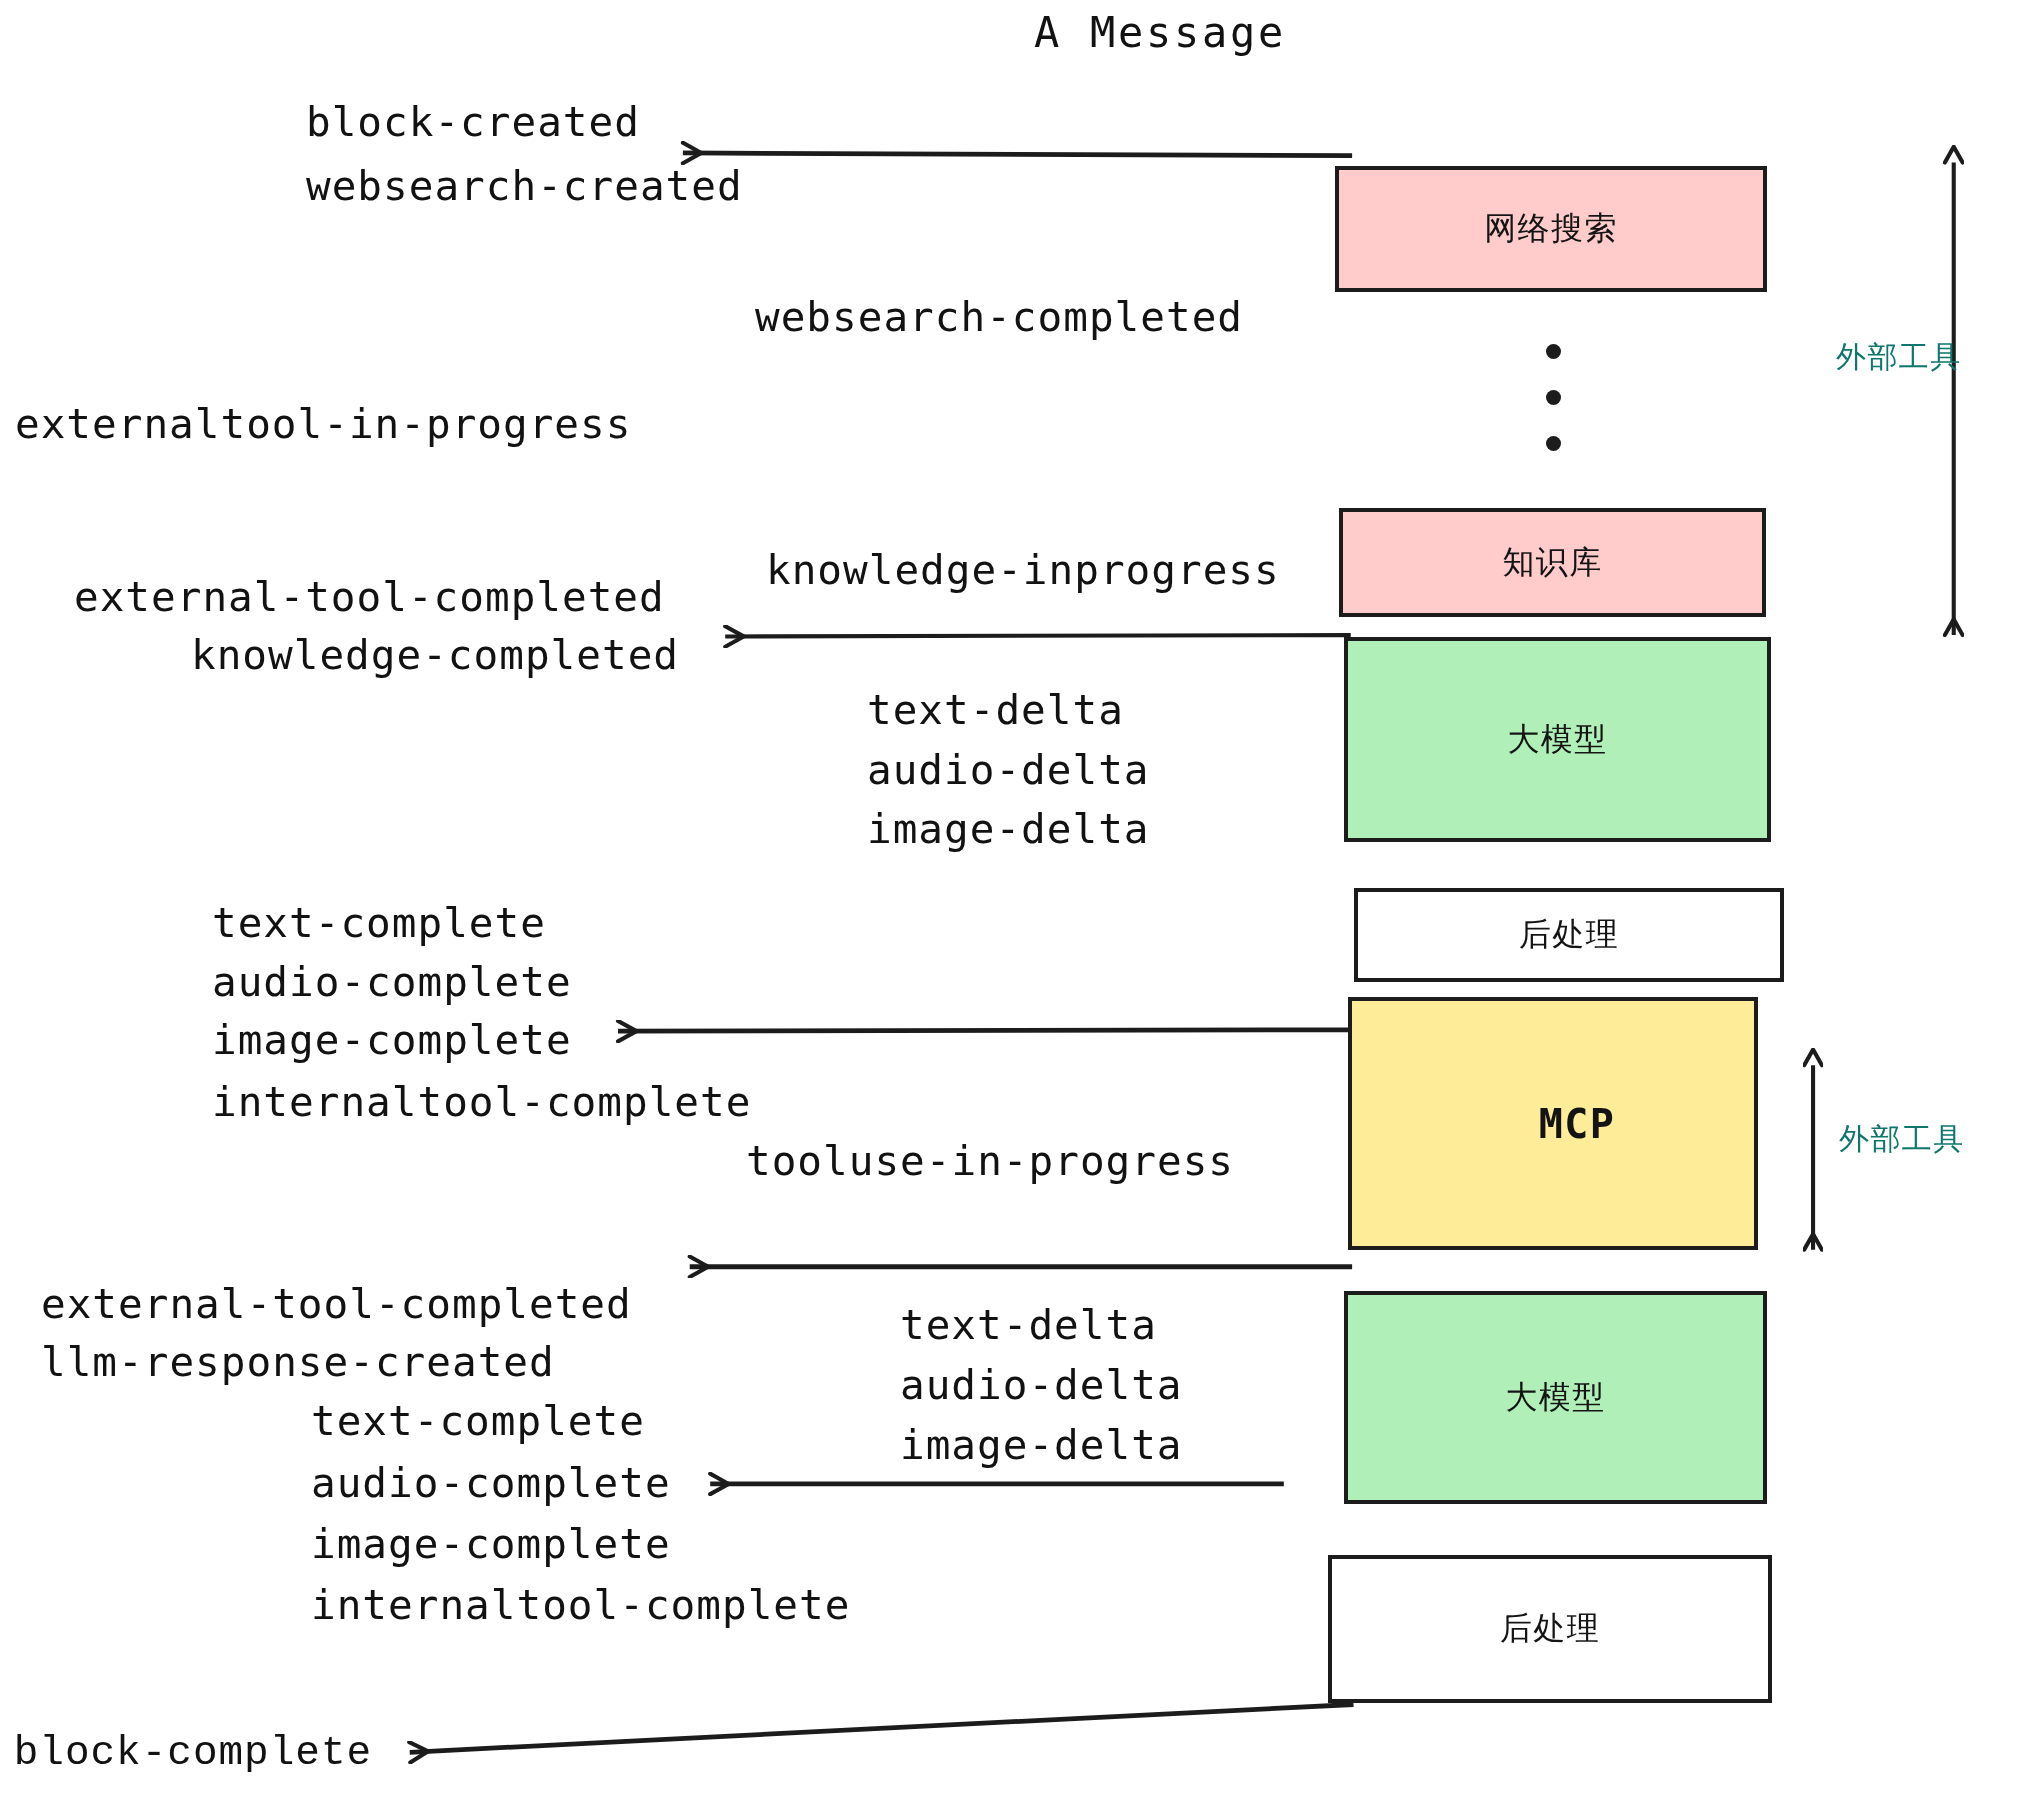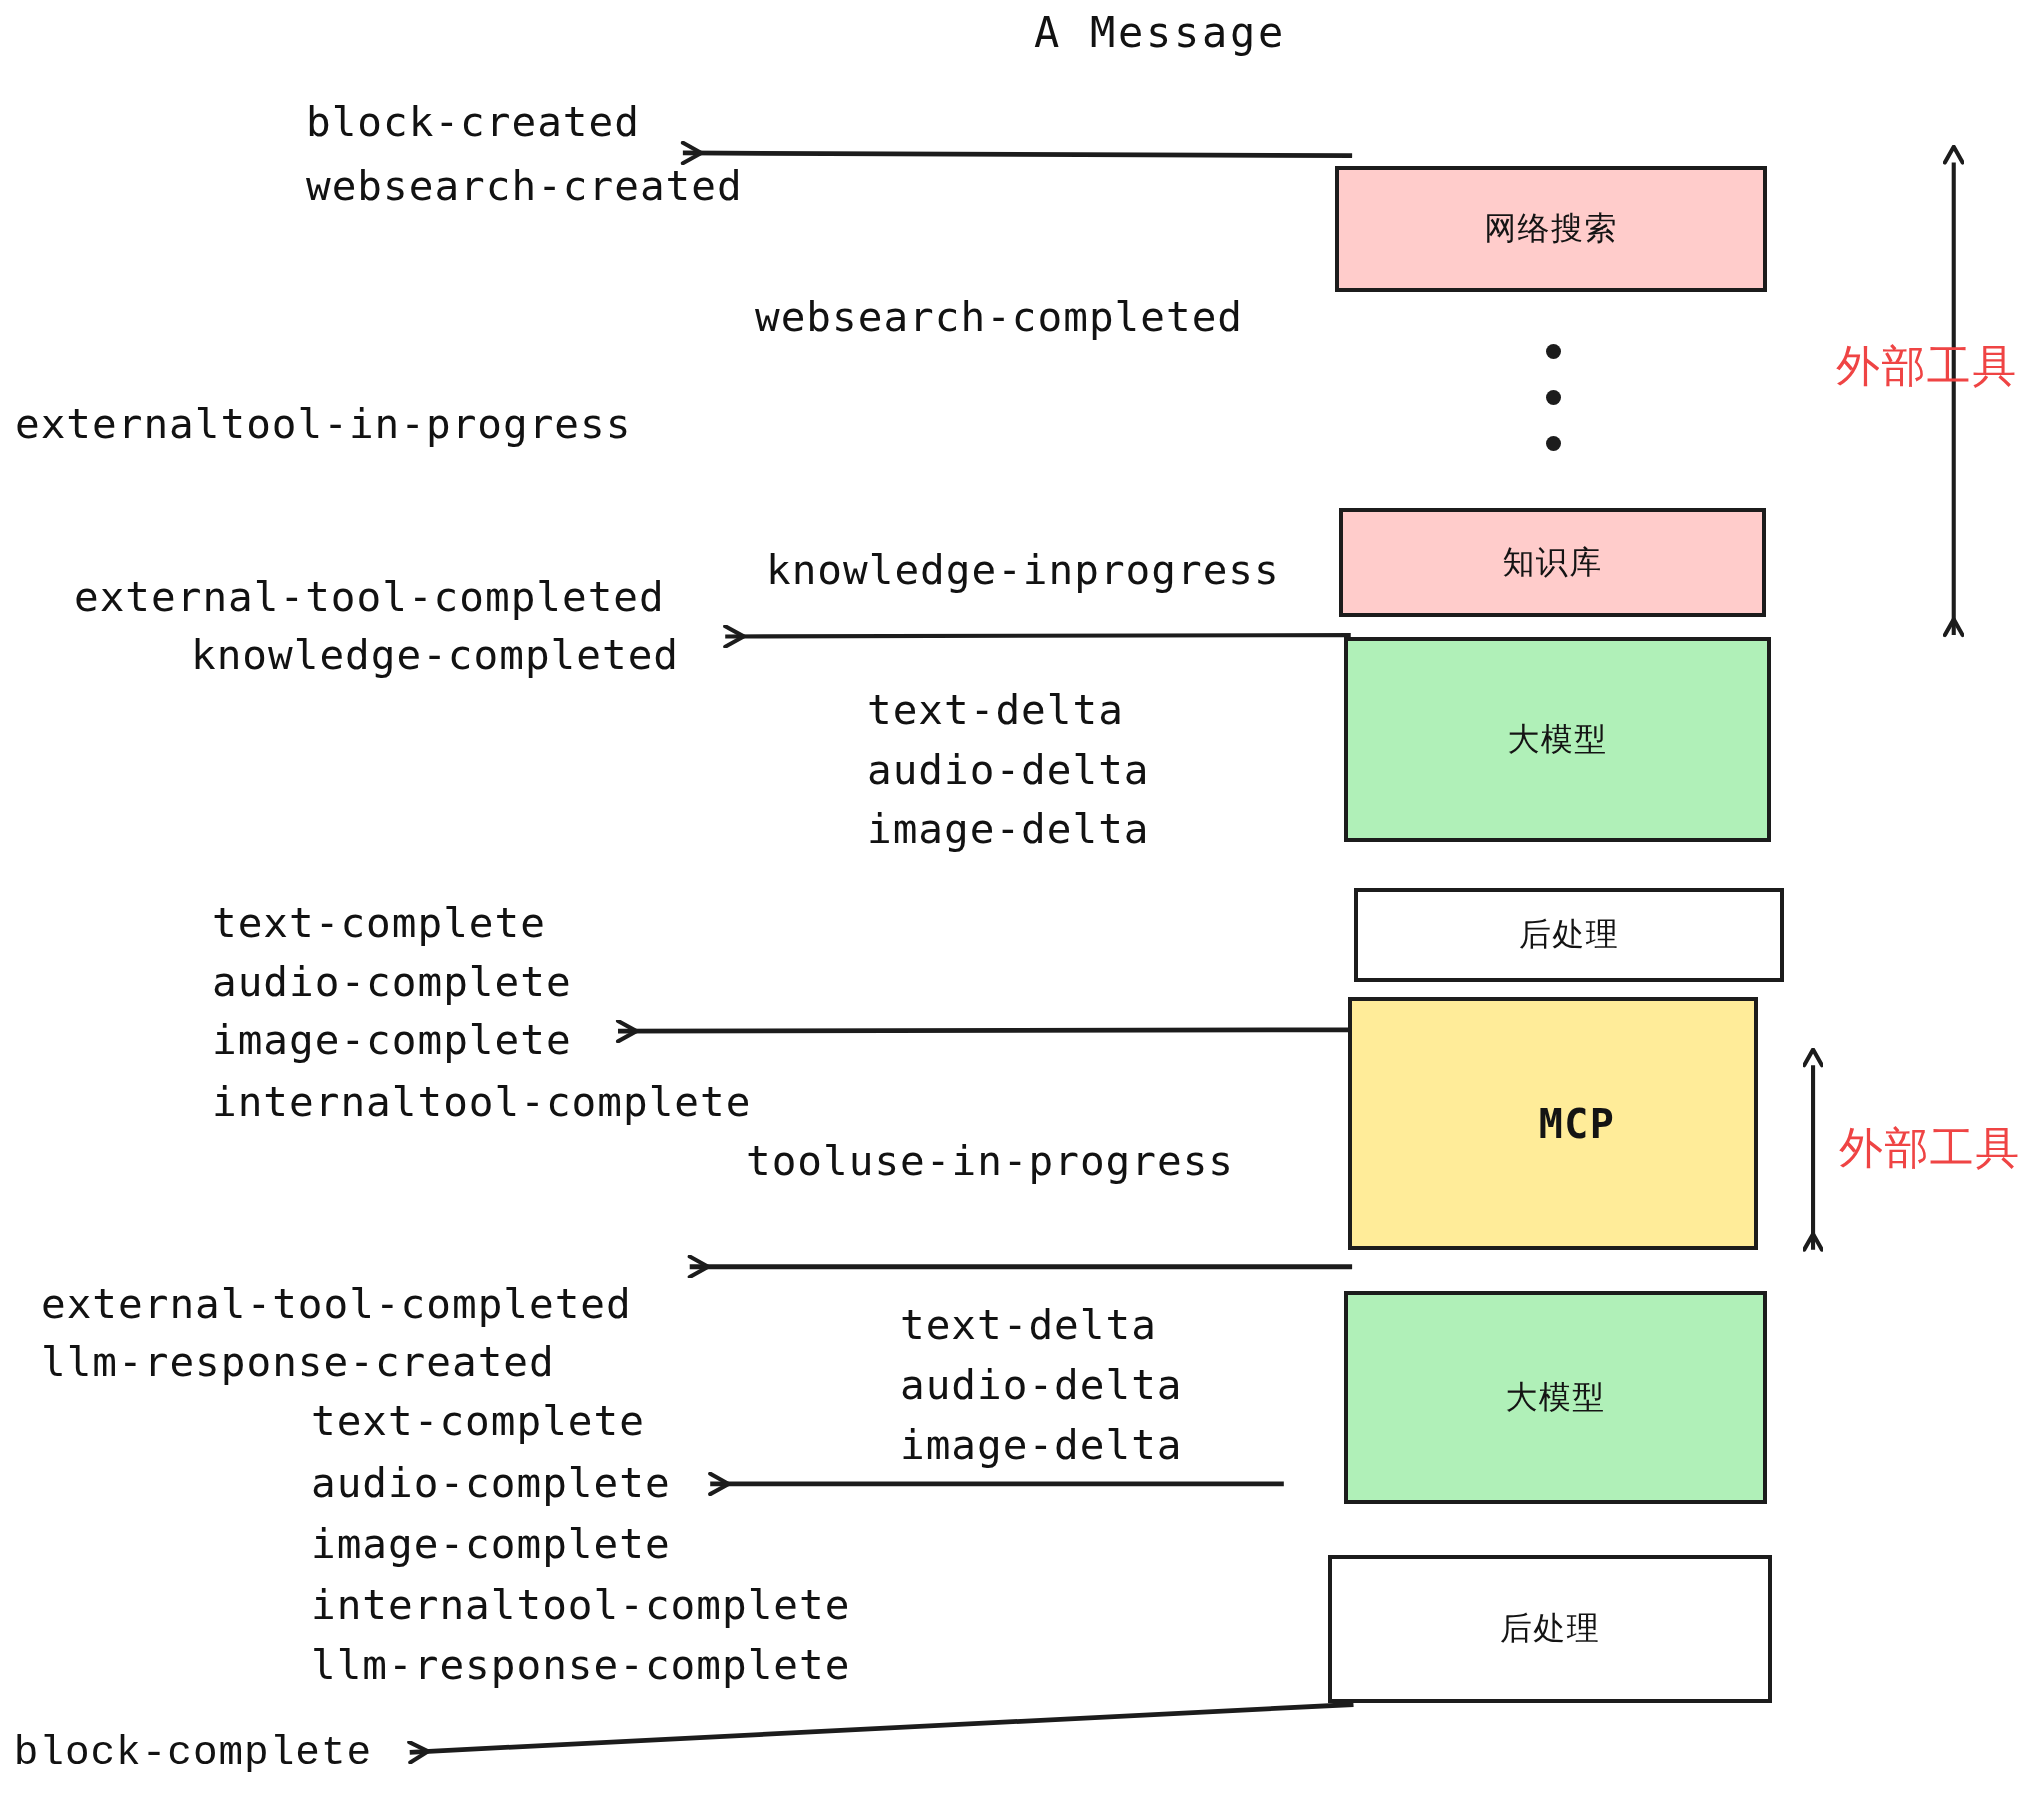"外部工具" .grouplabel { color: #ef4444 -> #0f766e; font-size: 44px -> 30px }
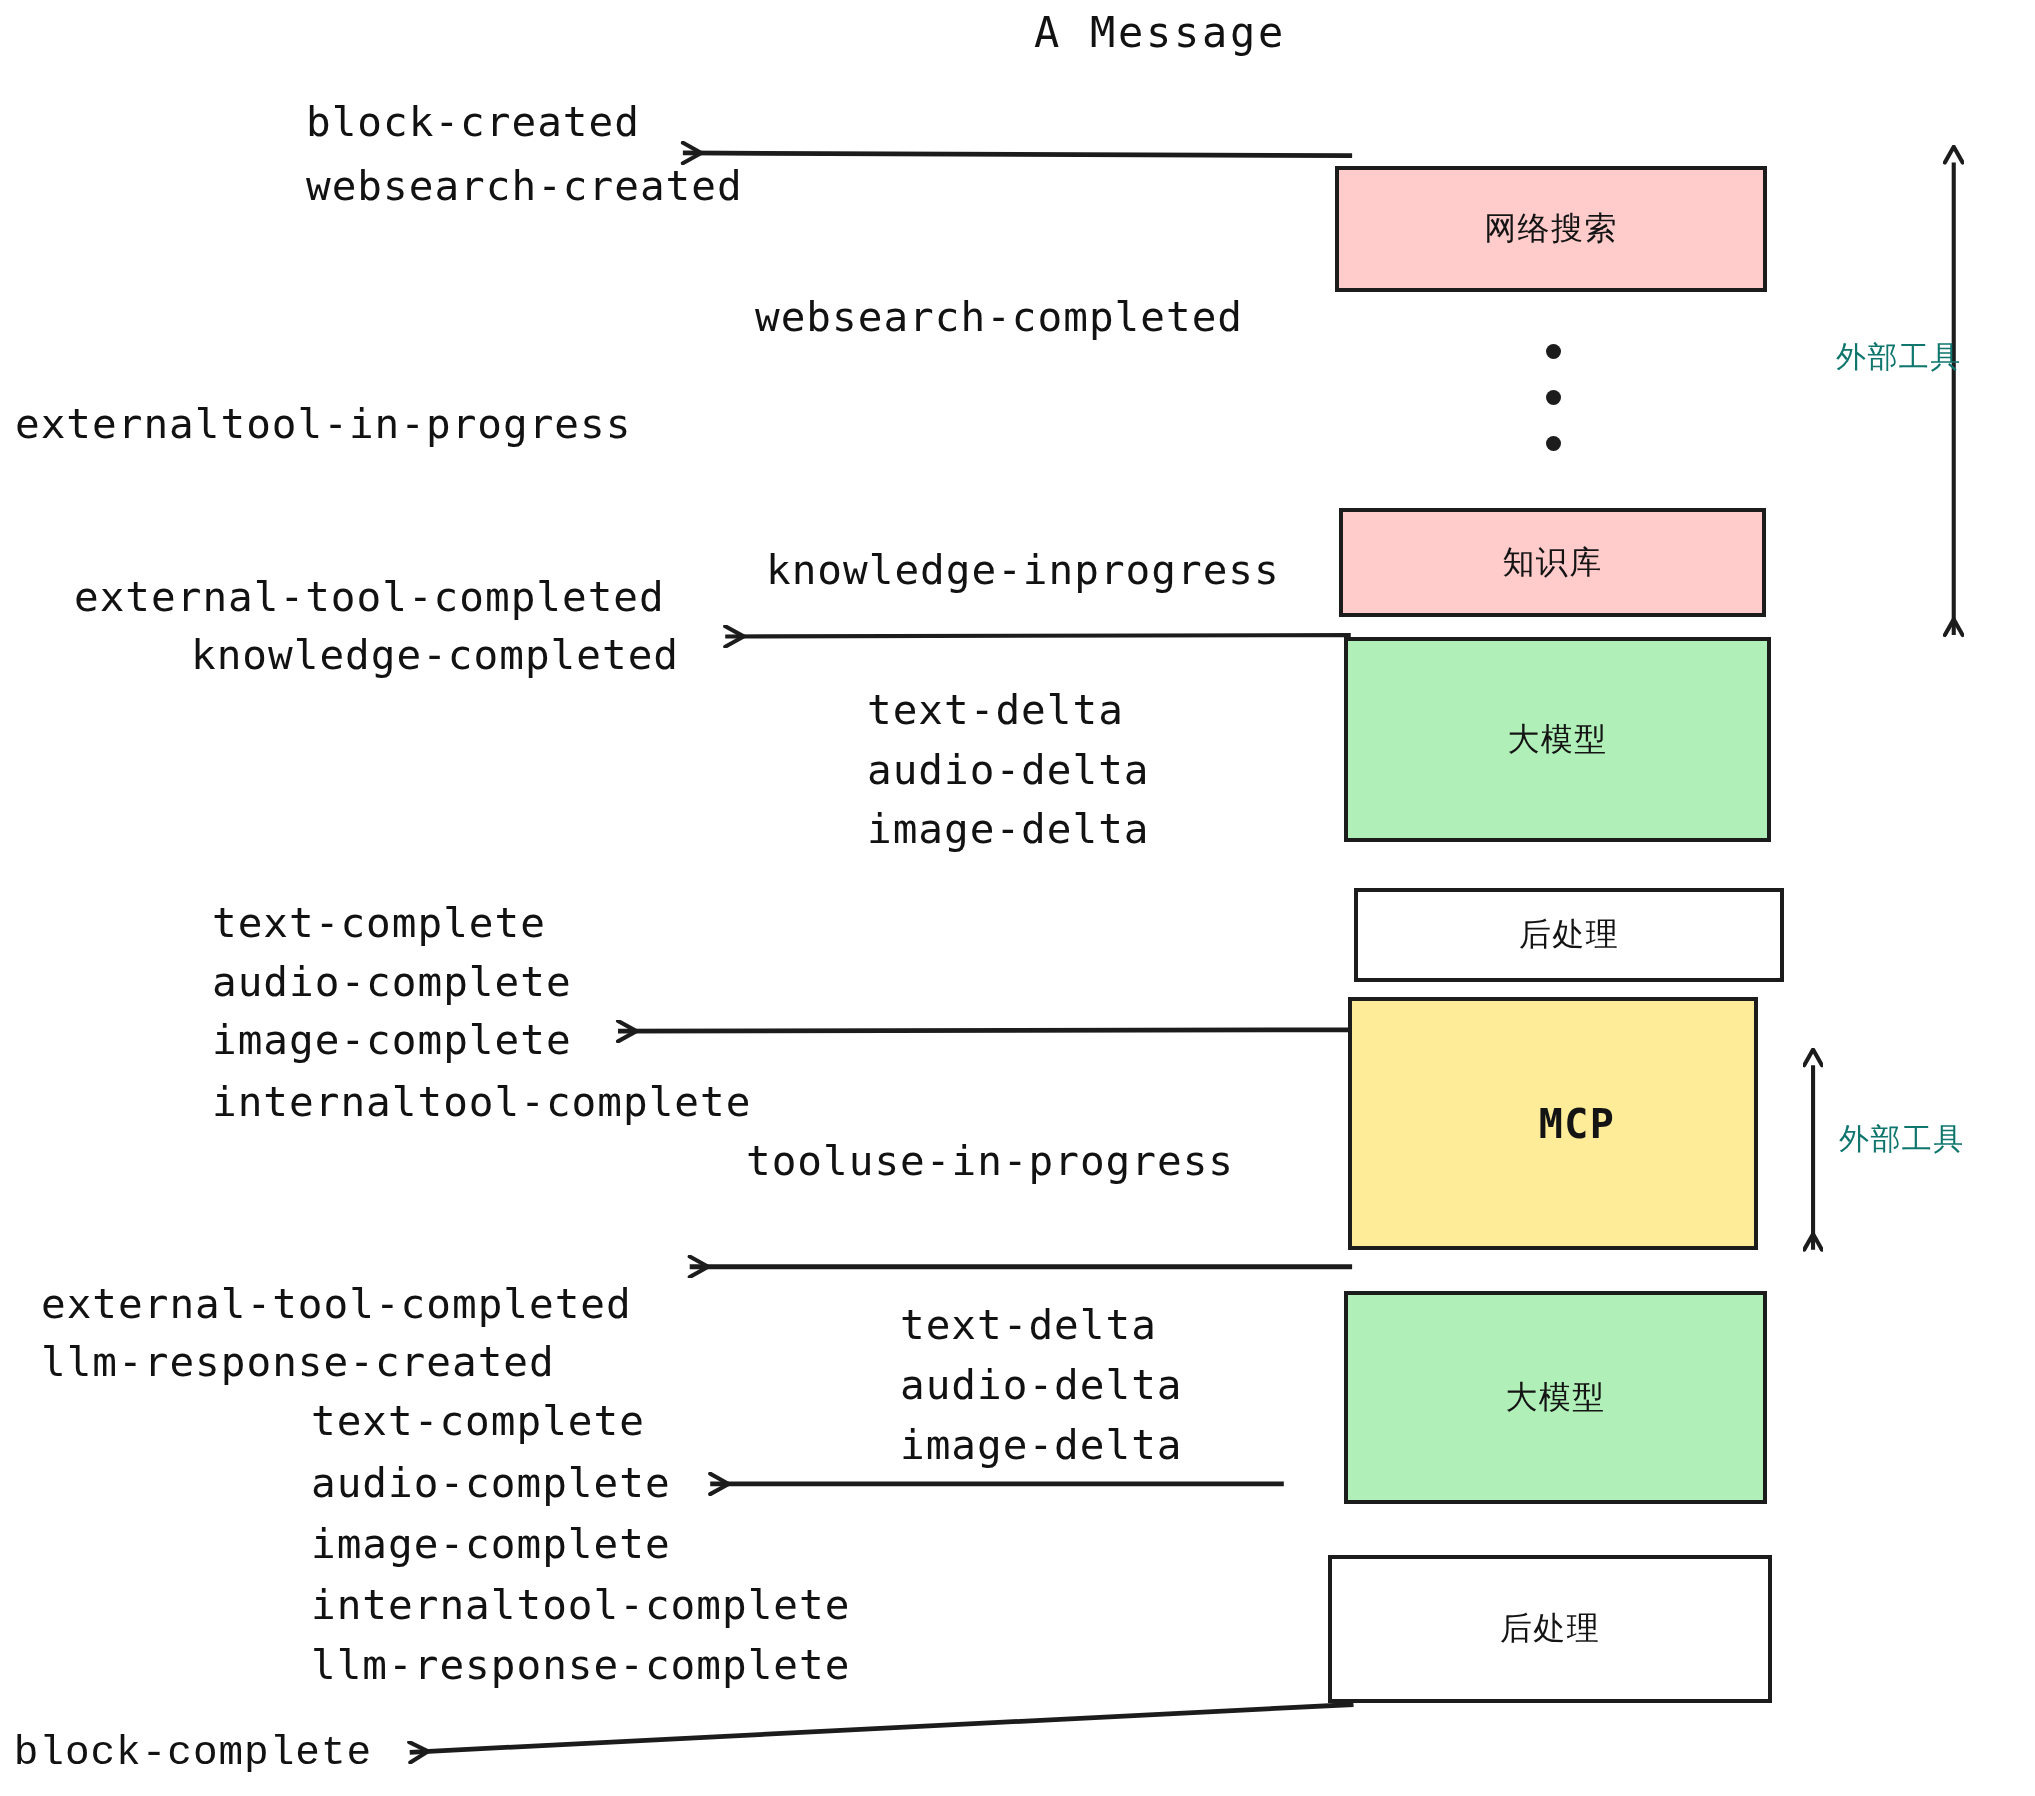"llm-response-complete" div.evt { html: <div>llm-response-complete</div> -> none }
